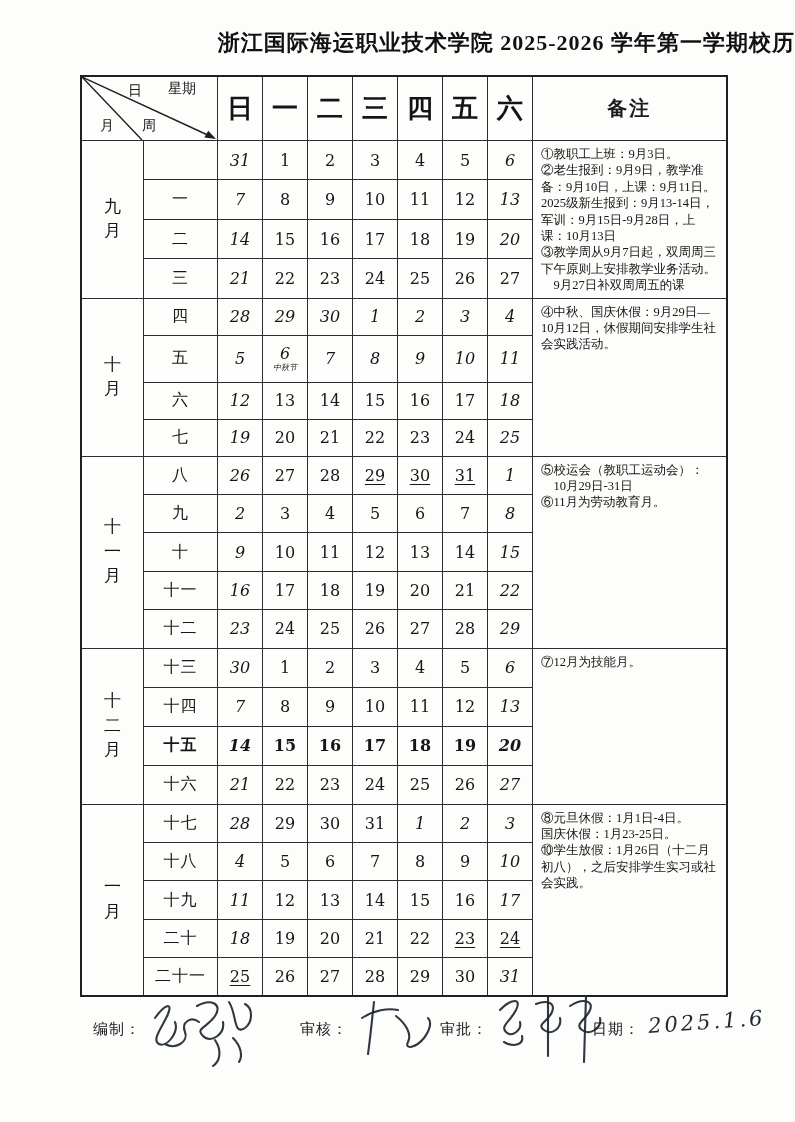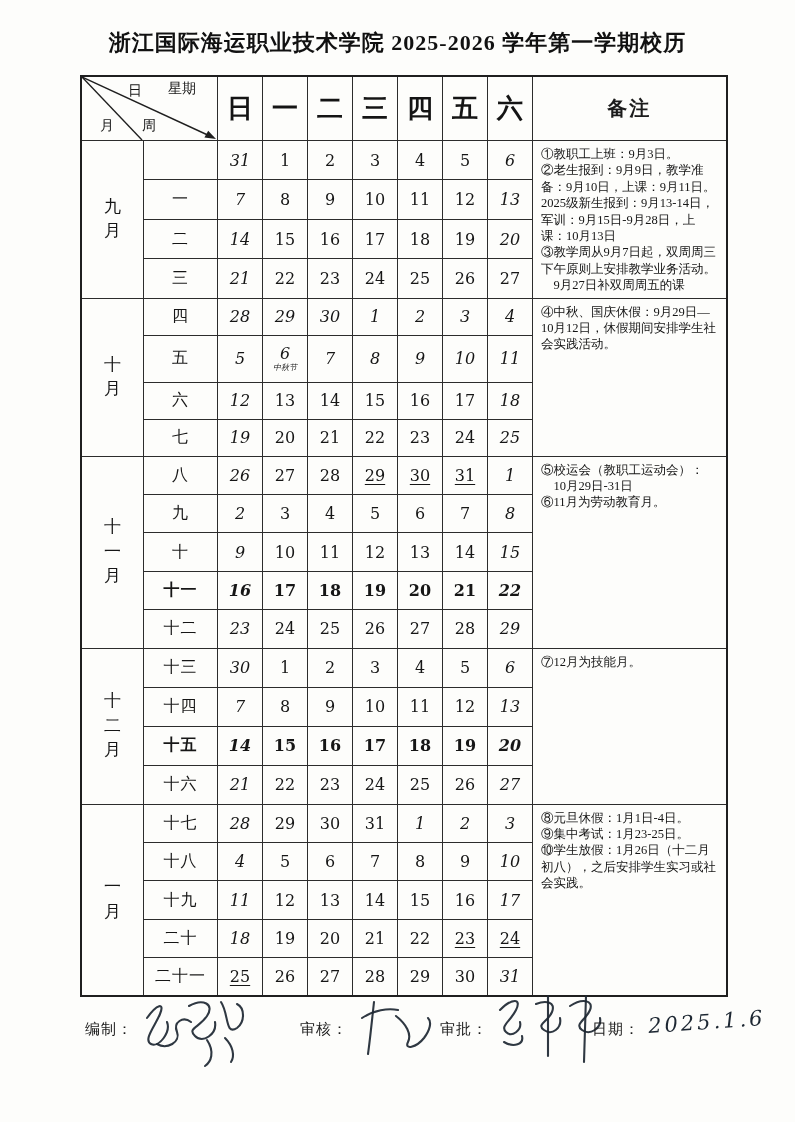"浙江国际海运职业技术学院 2025-2026 学年第一学期校历" .title { text-align: center -> right }
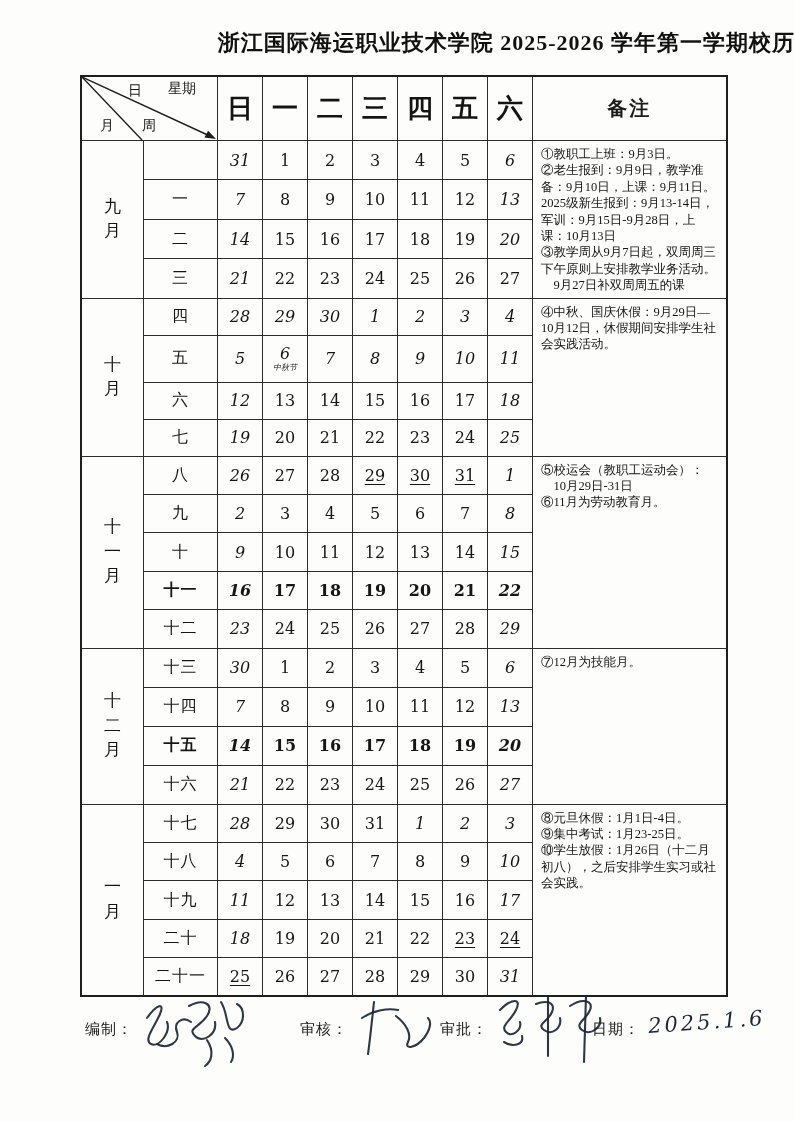"十一" tr { font-weight: bold -> none }
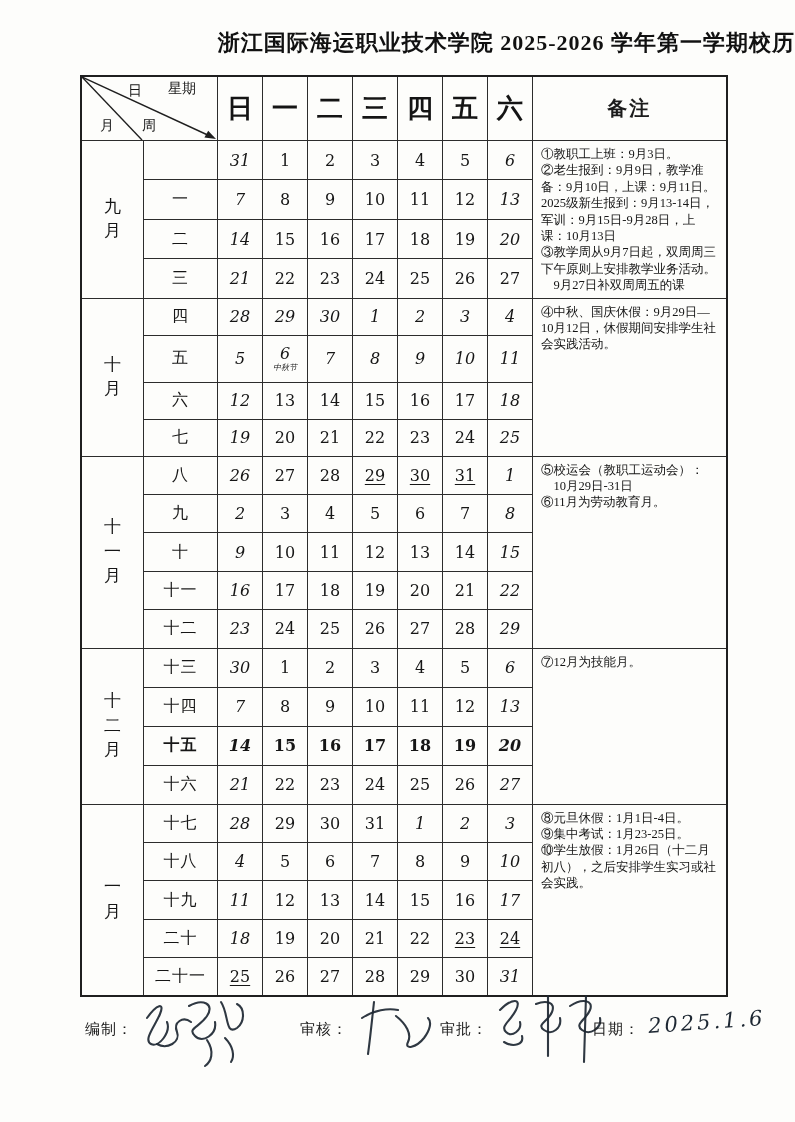"⑧元旦休假：1月1日-4日。" td.notes-cell { text: ⑨集中考试 -> 国庆休假 }
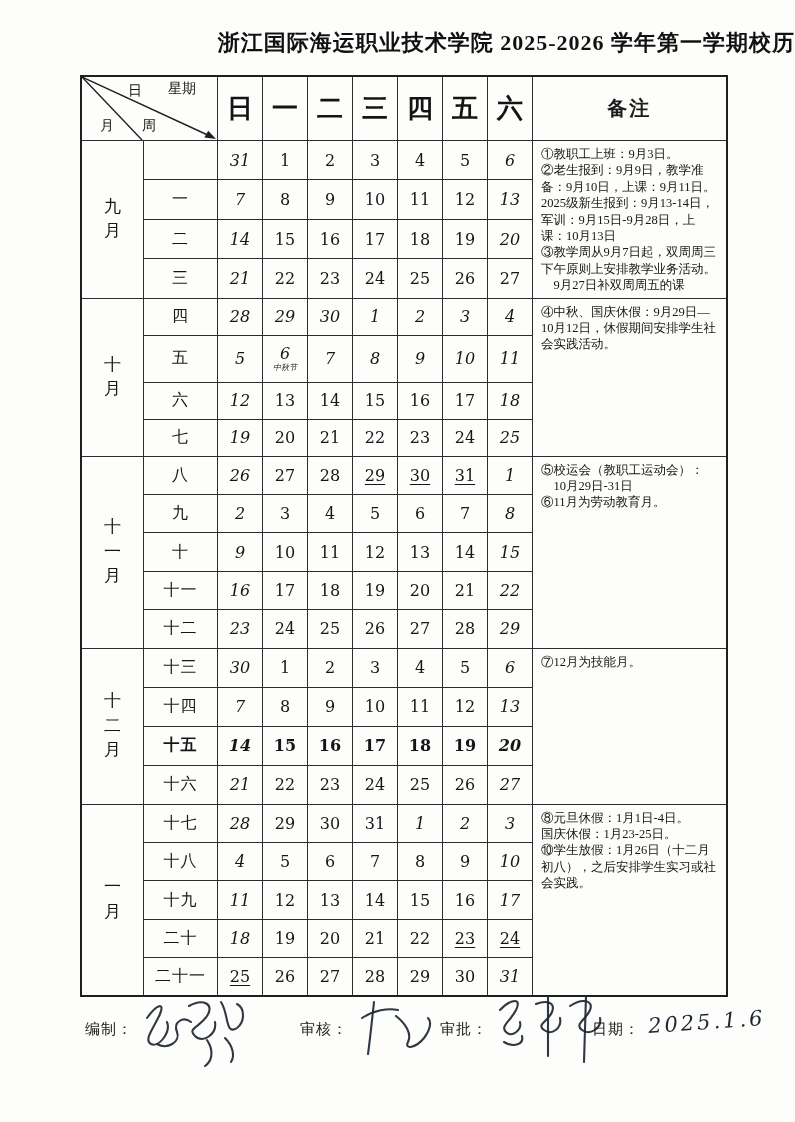"编制：" div.fgroup { left: 85px -> 93px }
